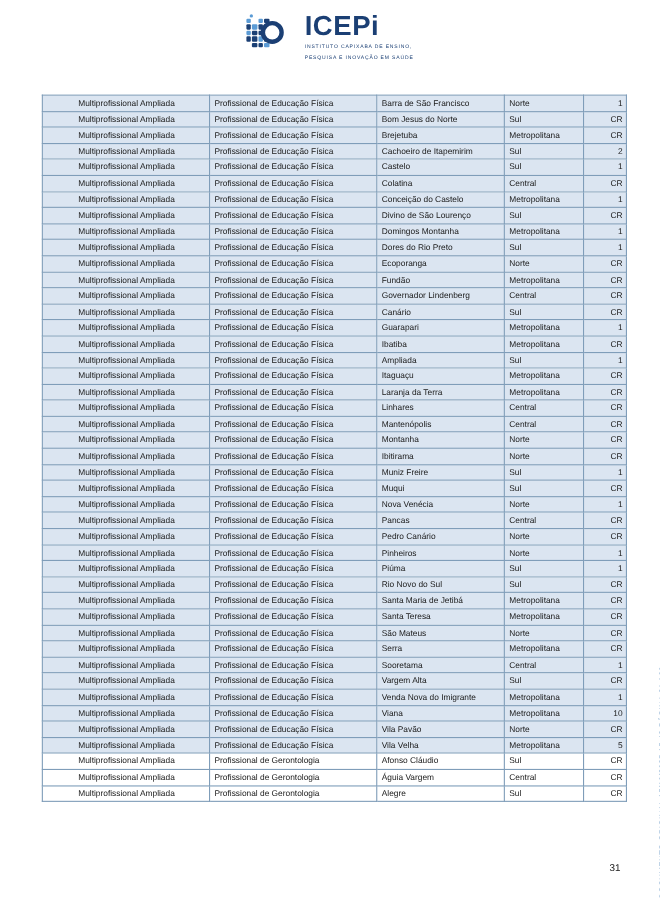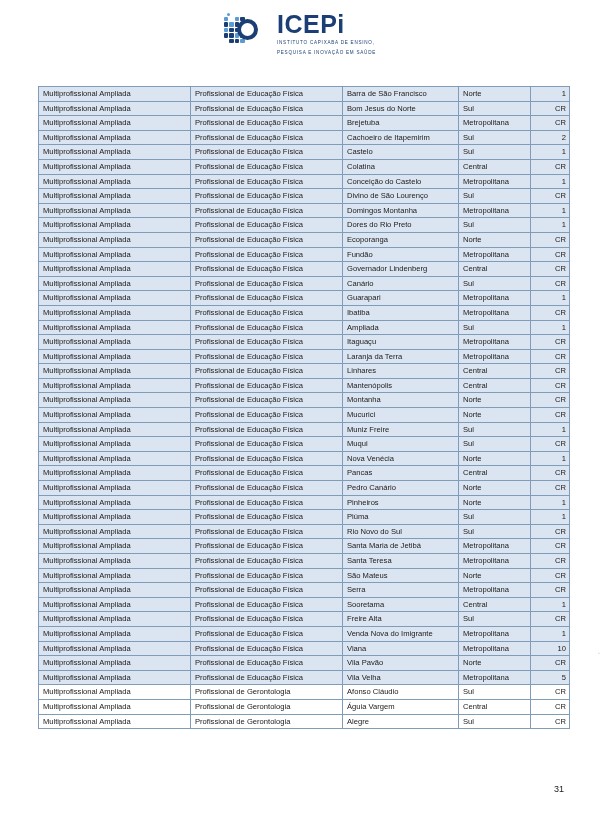"Multiprofissional Ampliada" td.c-prog { text-align: none -> center }
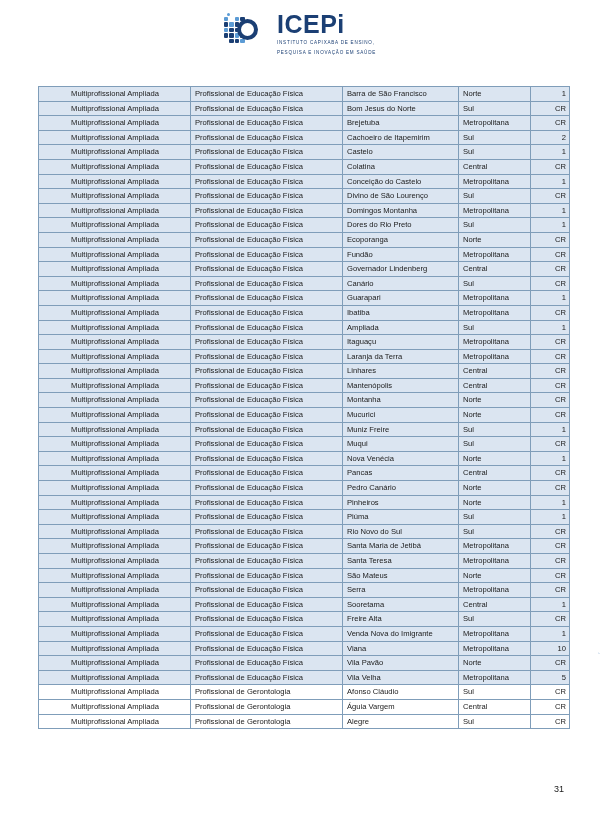"Mucurici" td.c-mun { text: Mucurici -> Ibitirama }
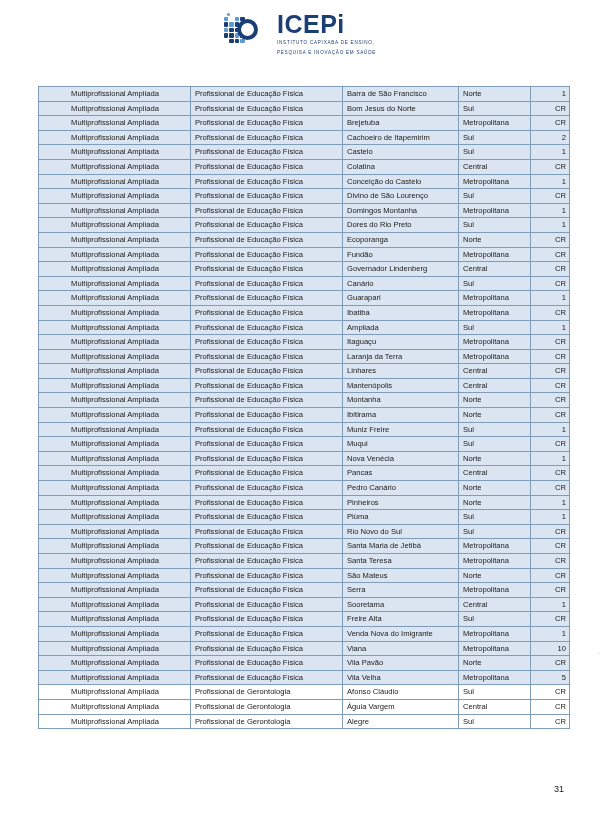"Freire Alta" td.c-mun { text: Freire -> Vargem }
